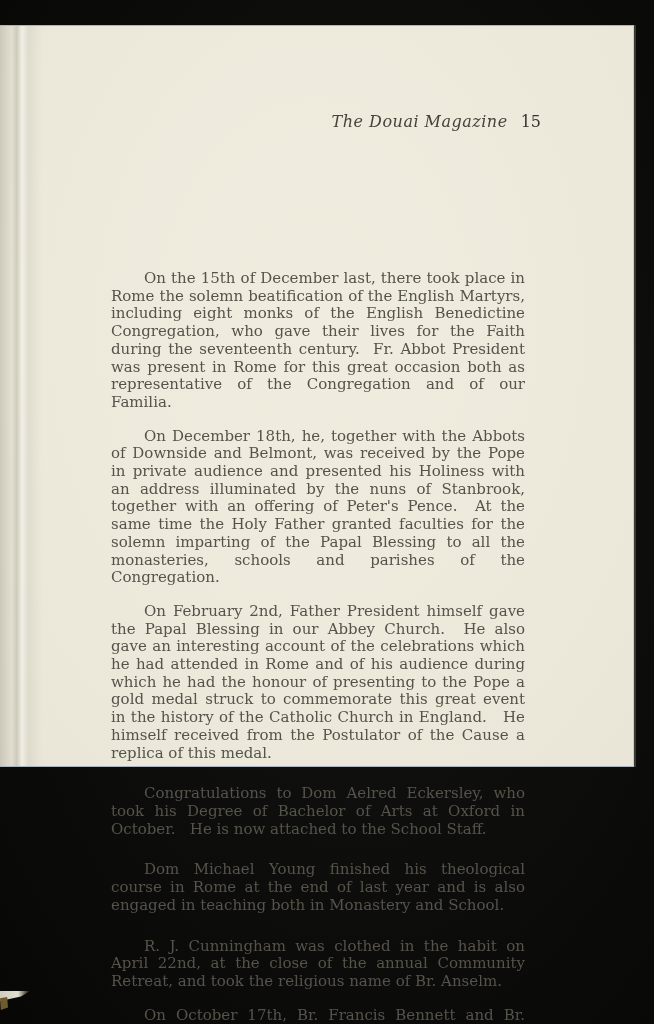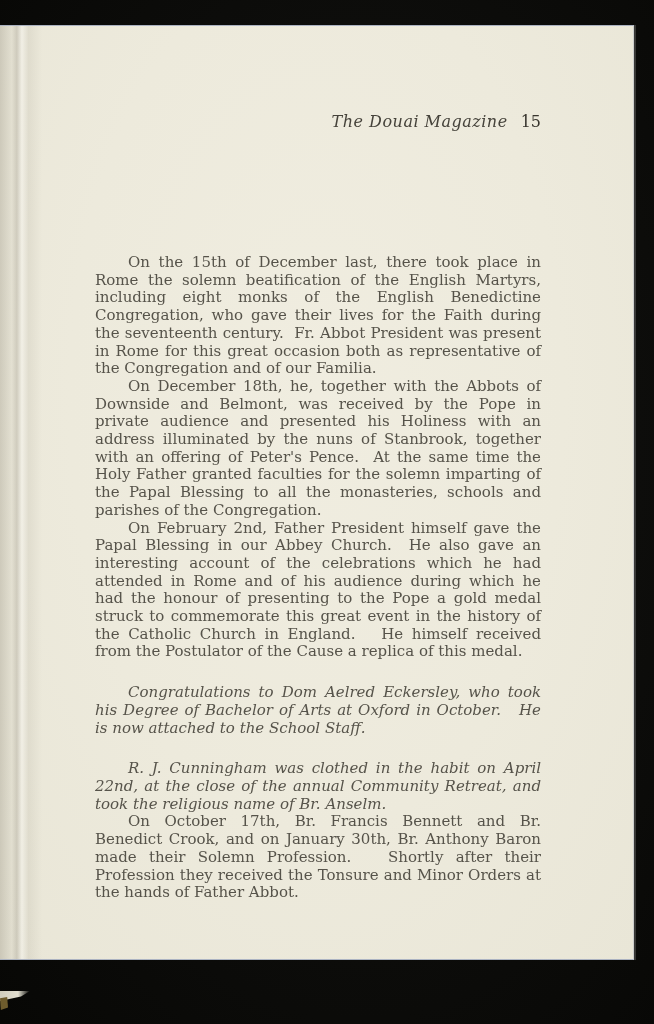"The Douai Magazine 15" .page { height: 935px -> 742px }
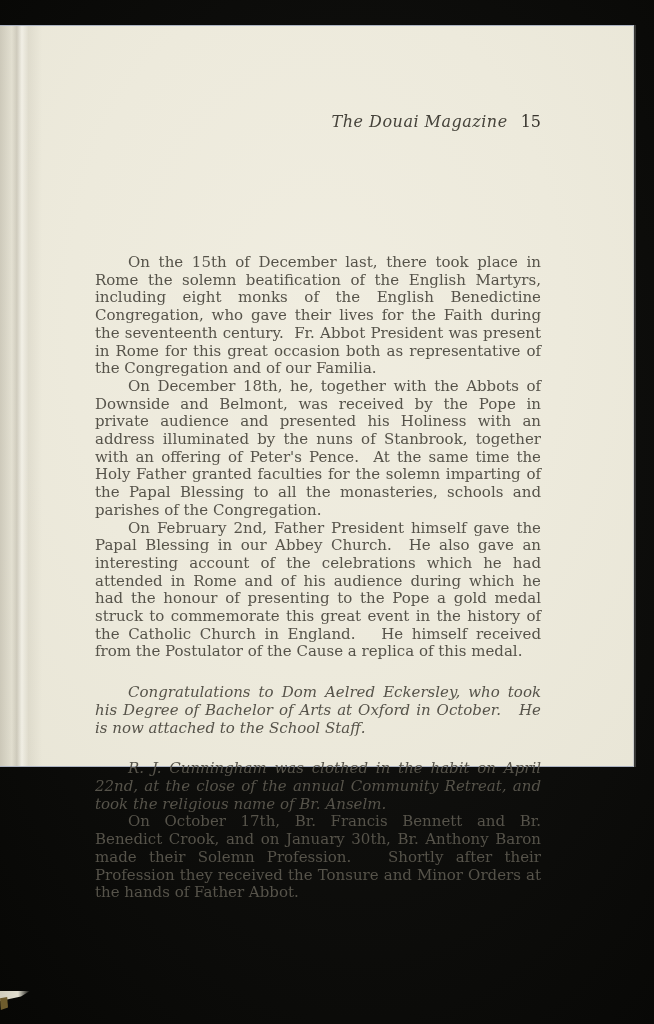"On the 15th of December" .article-body p { margin: 0 -> 16px }
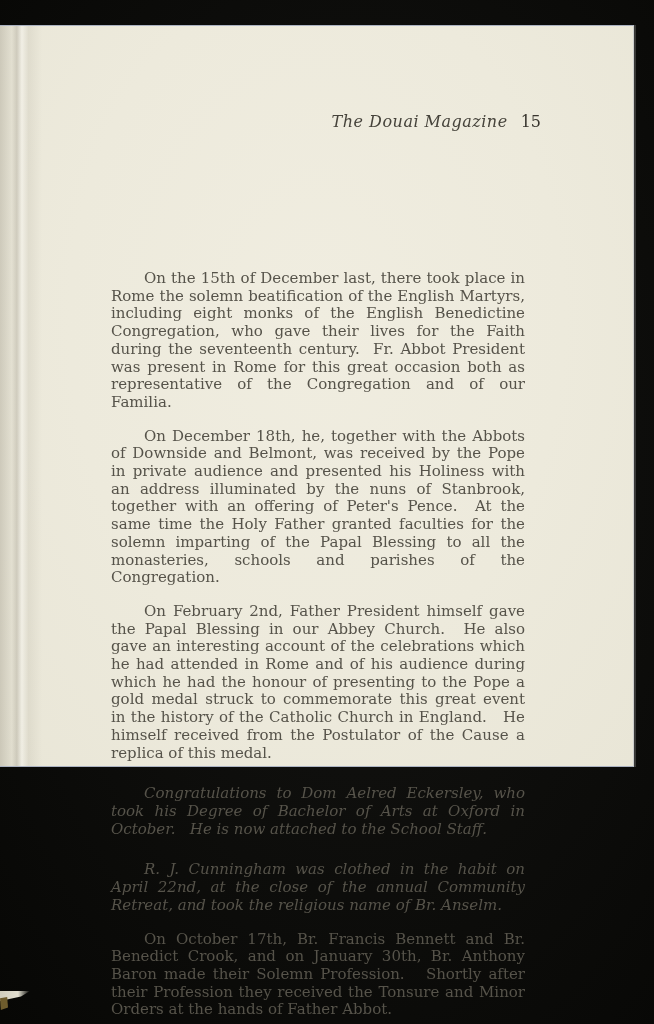"Congratulations to Dom Aelred Eckersley," .article-body p.spaced { font-style: italic -> none }
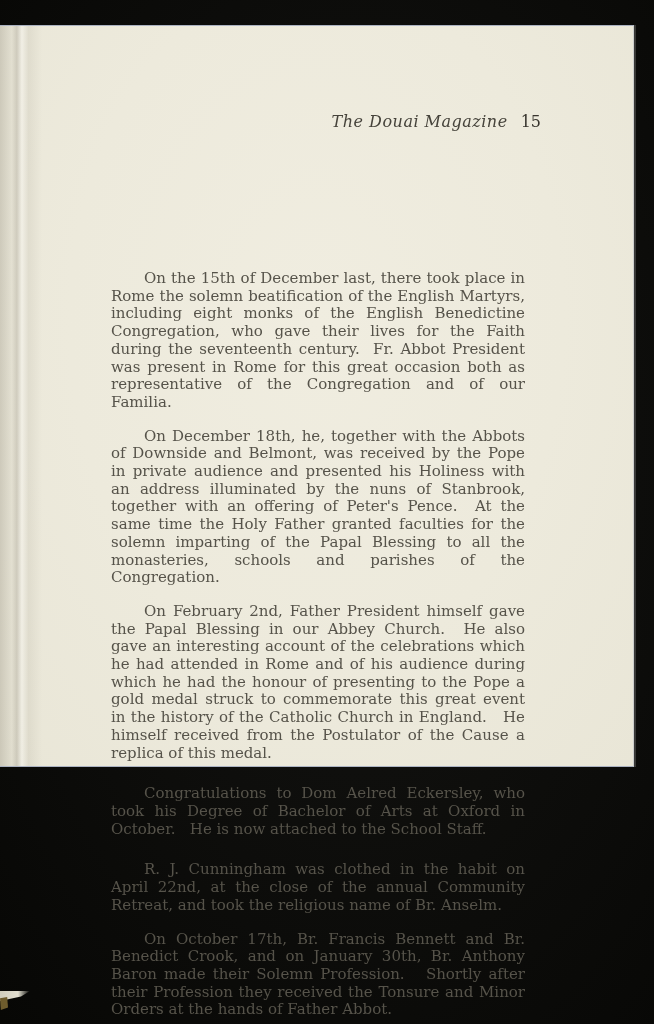"Dom Michael Young finished his" p.spaced { html: none -> <p>Dom Michael Young finished his theological course in Rome at the end of last year and is also engaged in teaching both in Monastery and School.</p> }
